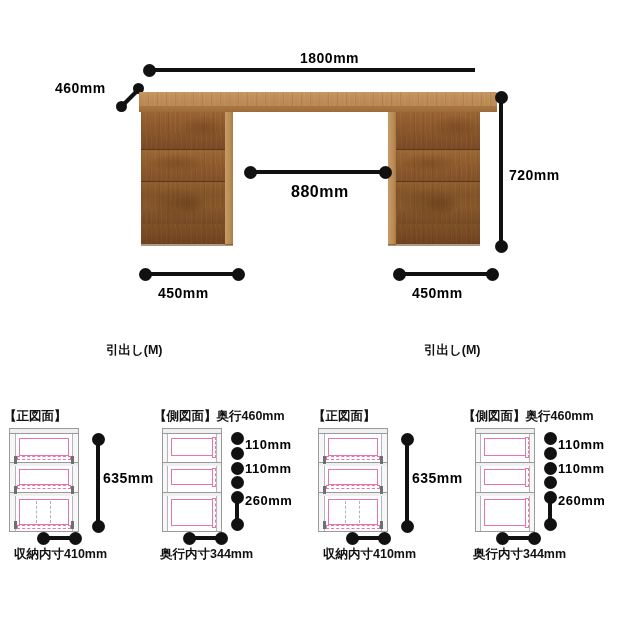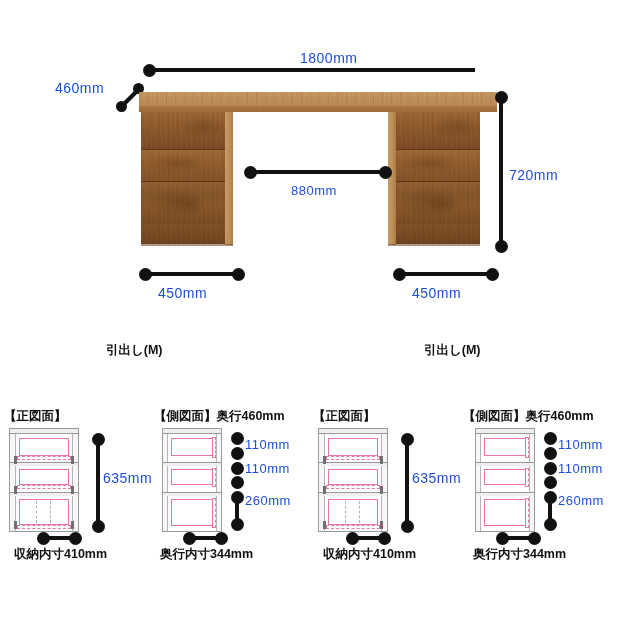"1800mm" .dim-label { color: #1d4ed8 -> #000000; font-weight: normal -> bold }
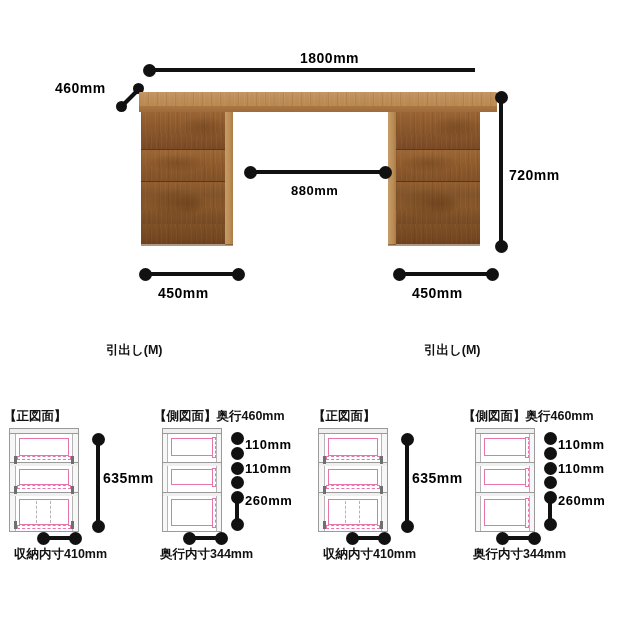"880mm" div.abs { font-size: 13px -> 16px }
